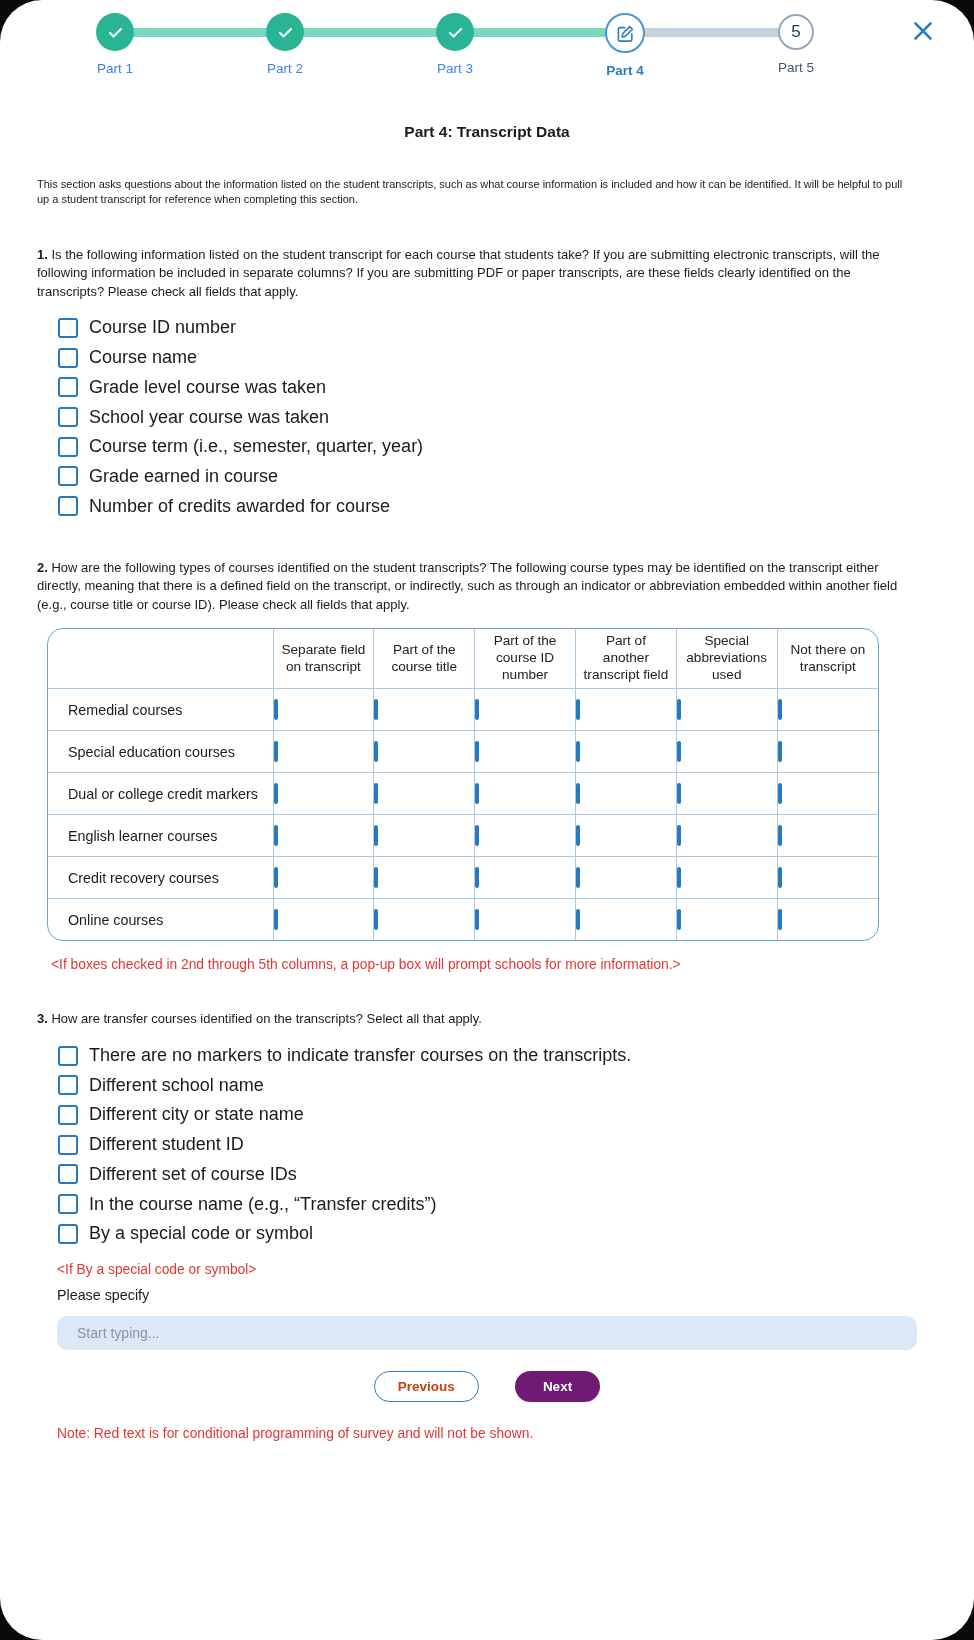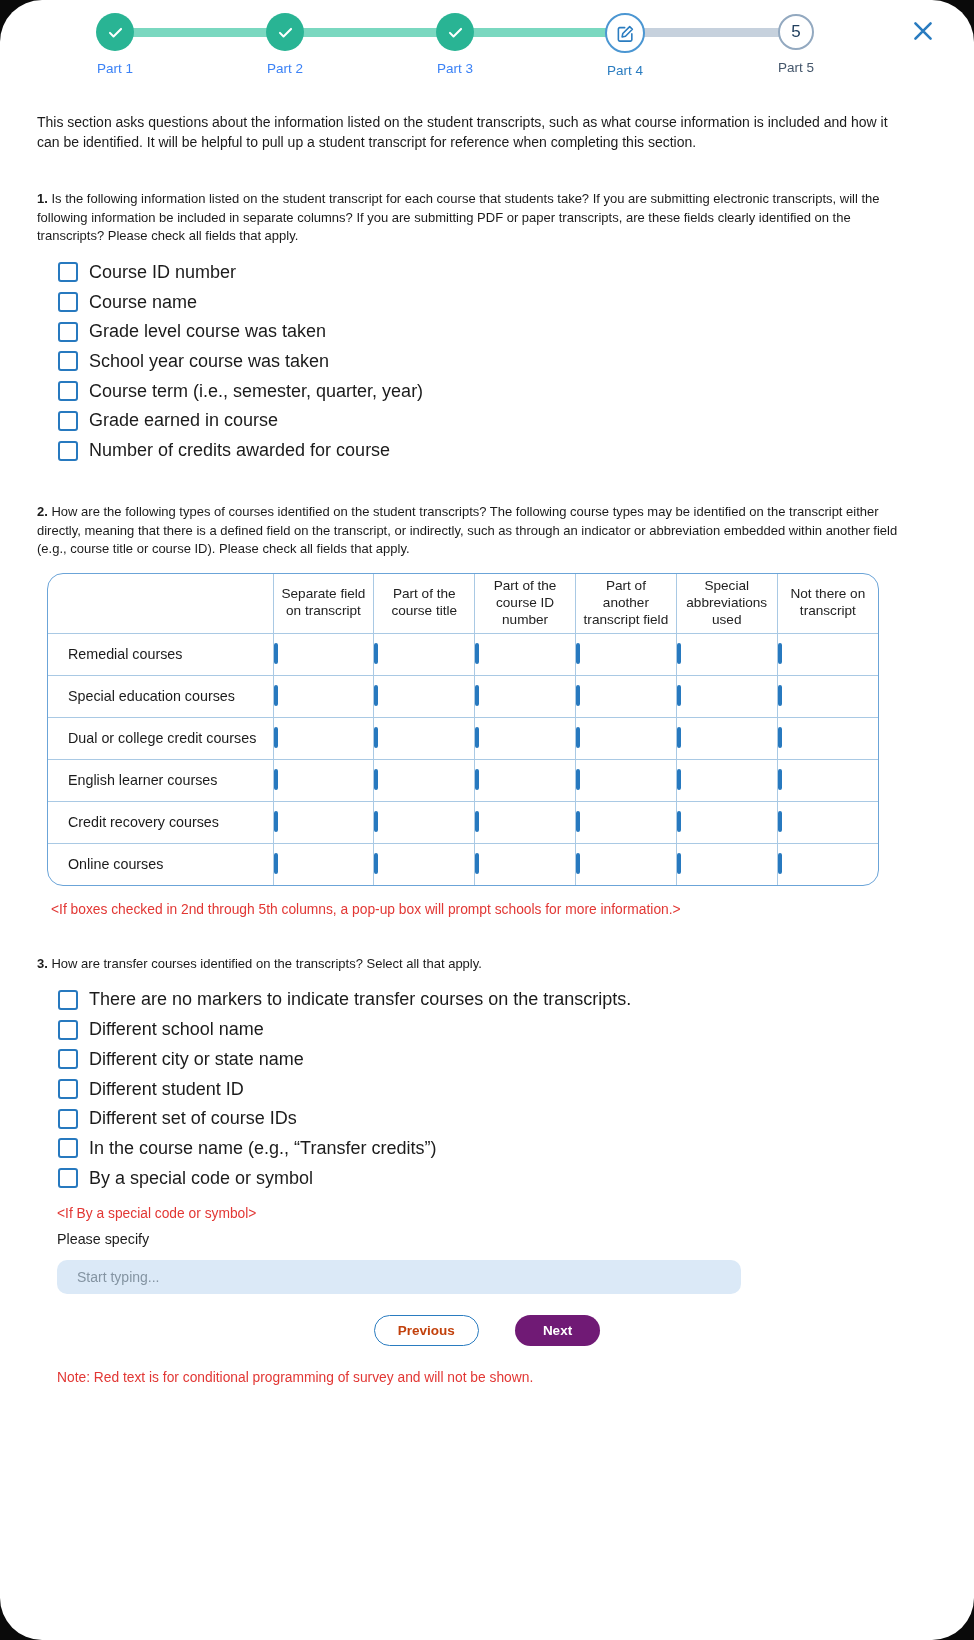"Part 4" .step.active .lbl { font-weight: normal -> bold }
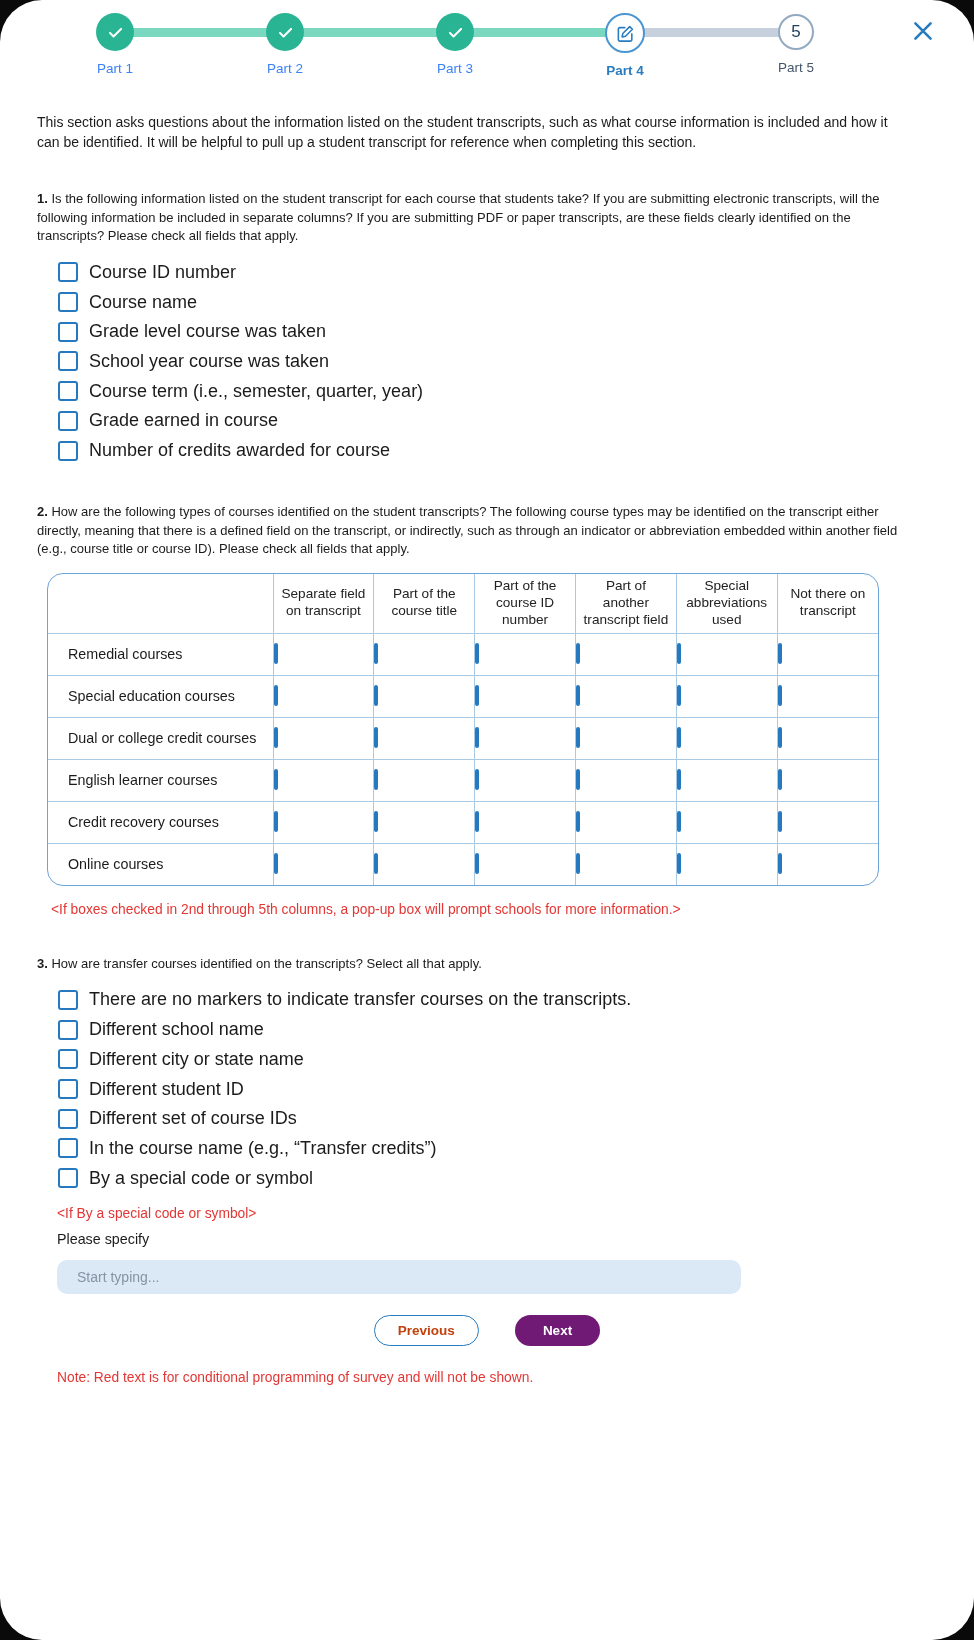"Part 4: Transcript Data" div.title { html: none -> <div>Part 4: Transcript Data</div> }
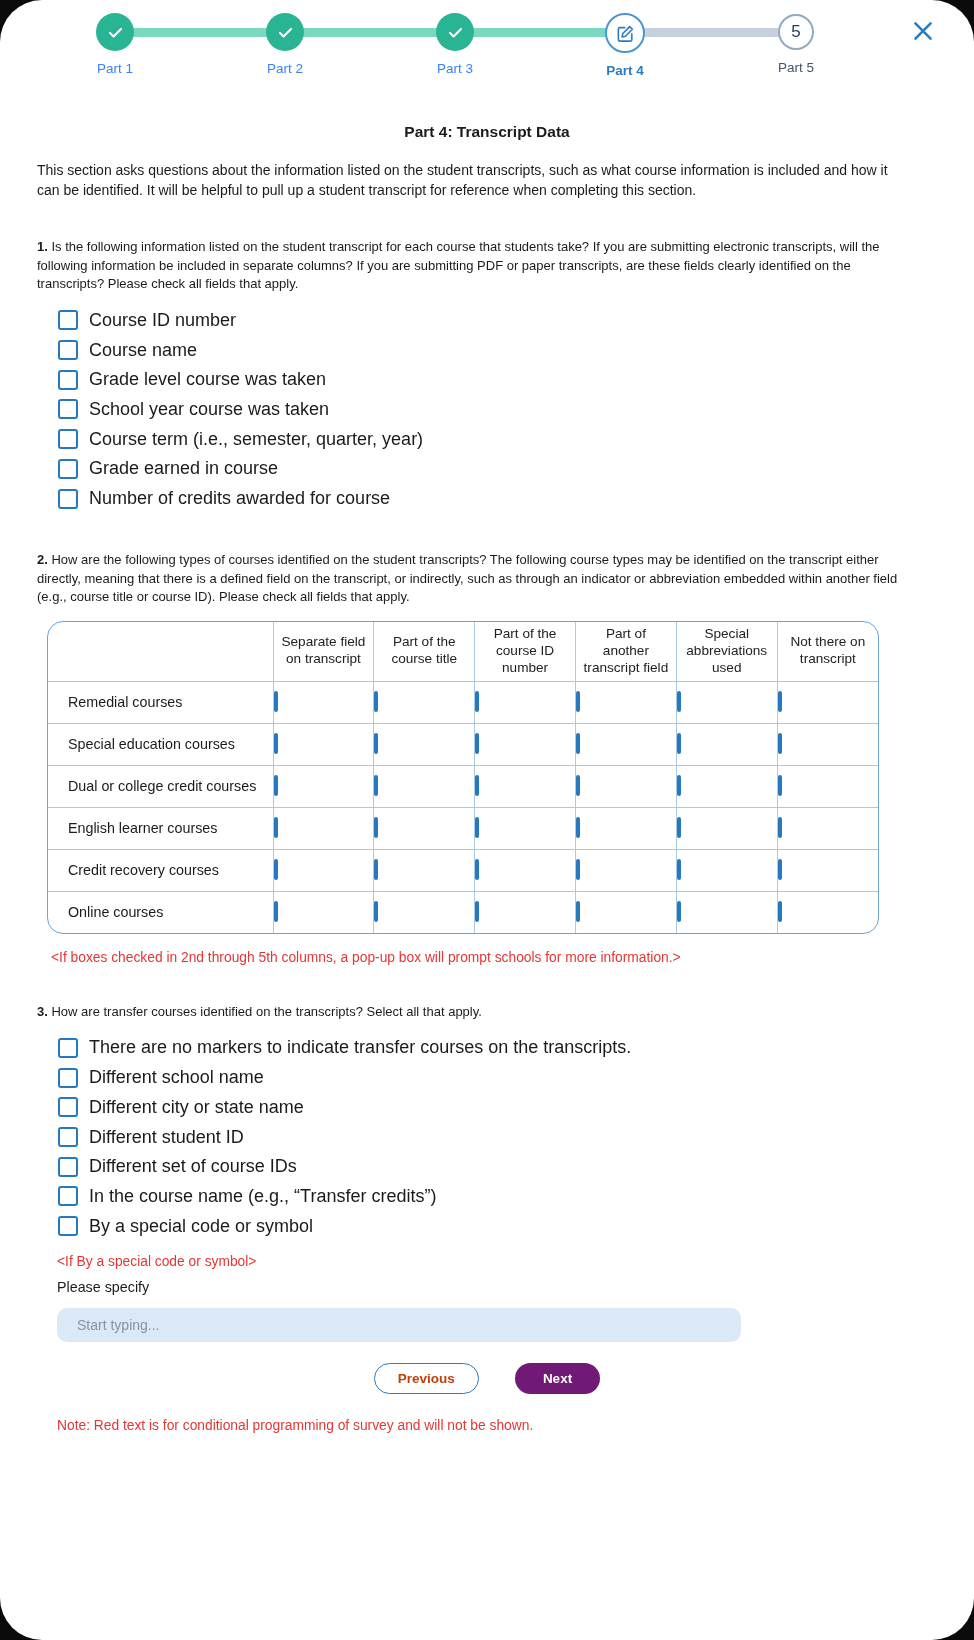"This section asks questions about" .intro { font-size: 14px -> 11px; margin: 20px 37px 0 37px -> 36px 37px 0 37px }
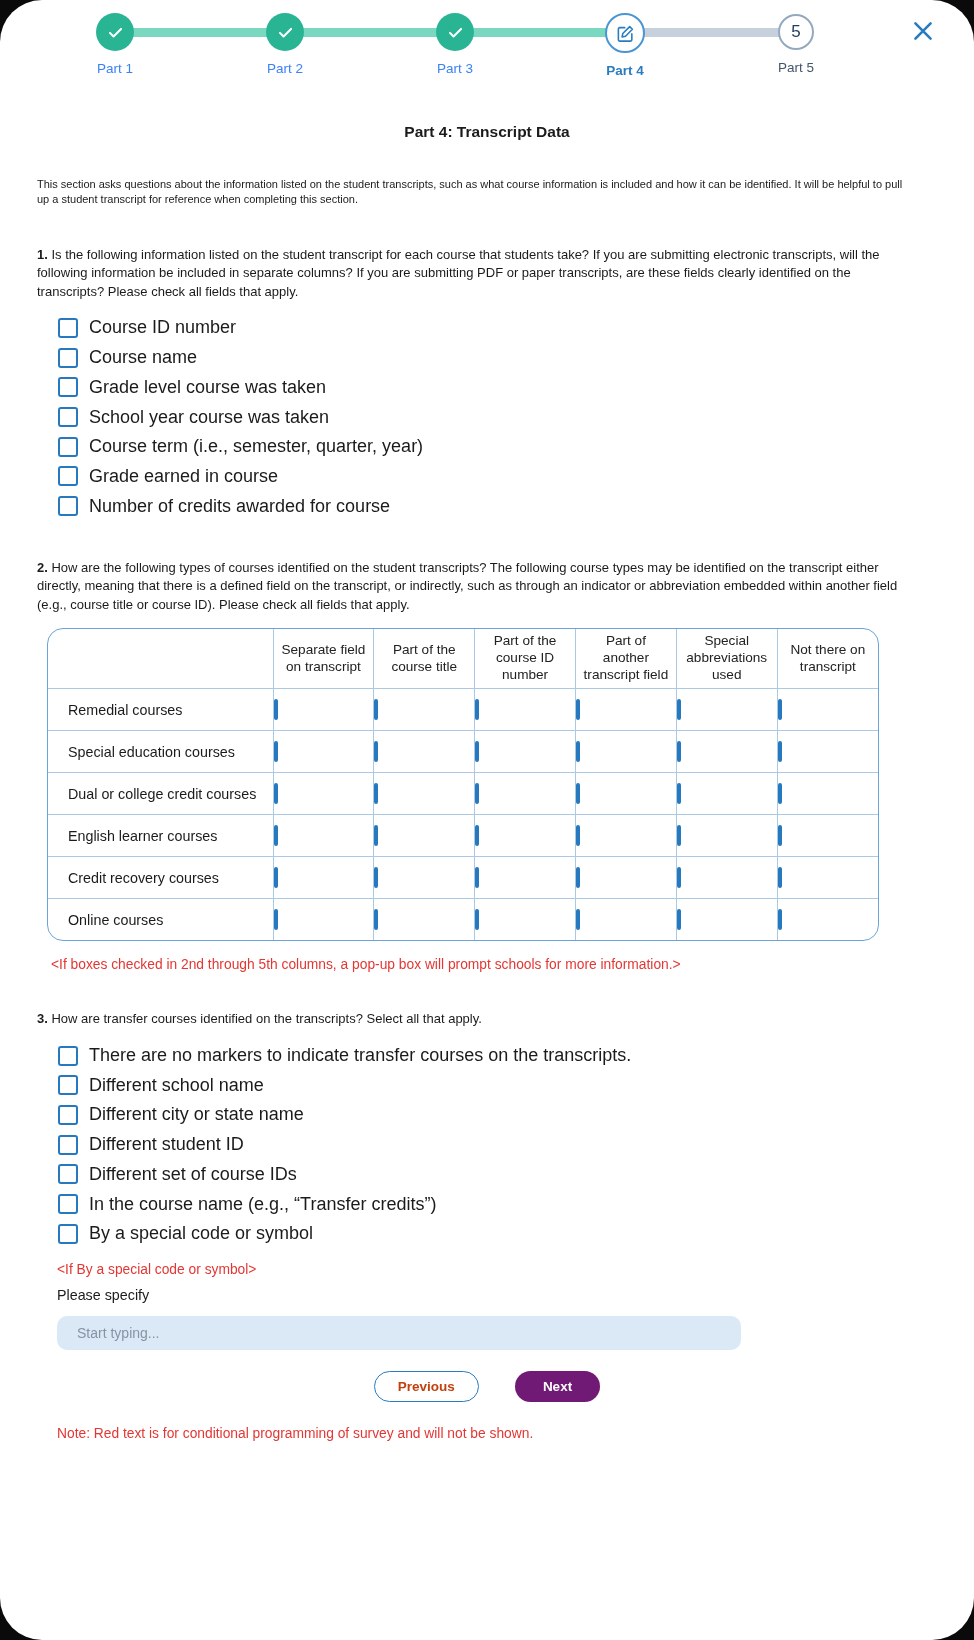"Dual or college credit courses" td.rowlabel { text: courses -> markers }
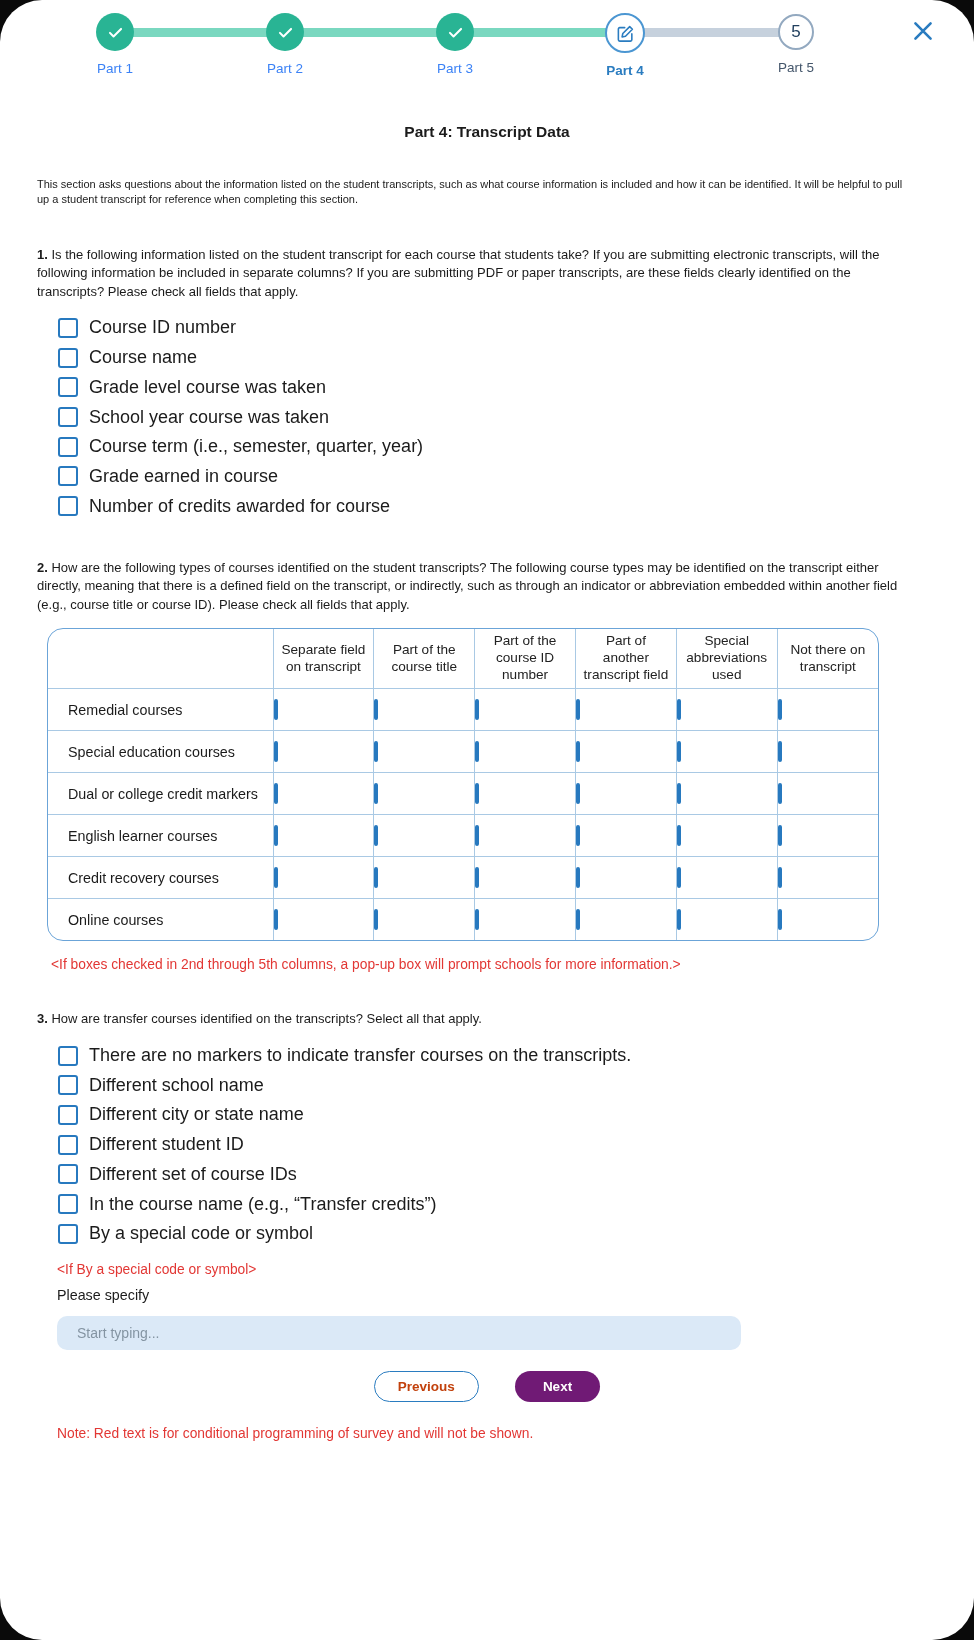"Start typing..." .free-text { width: 684px -> 860px }
